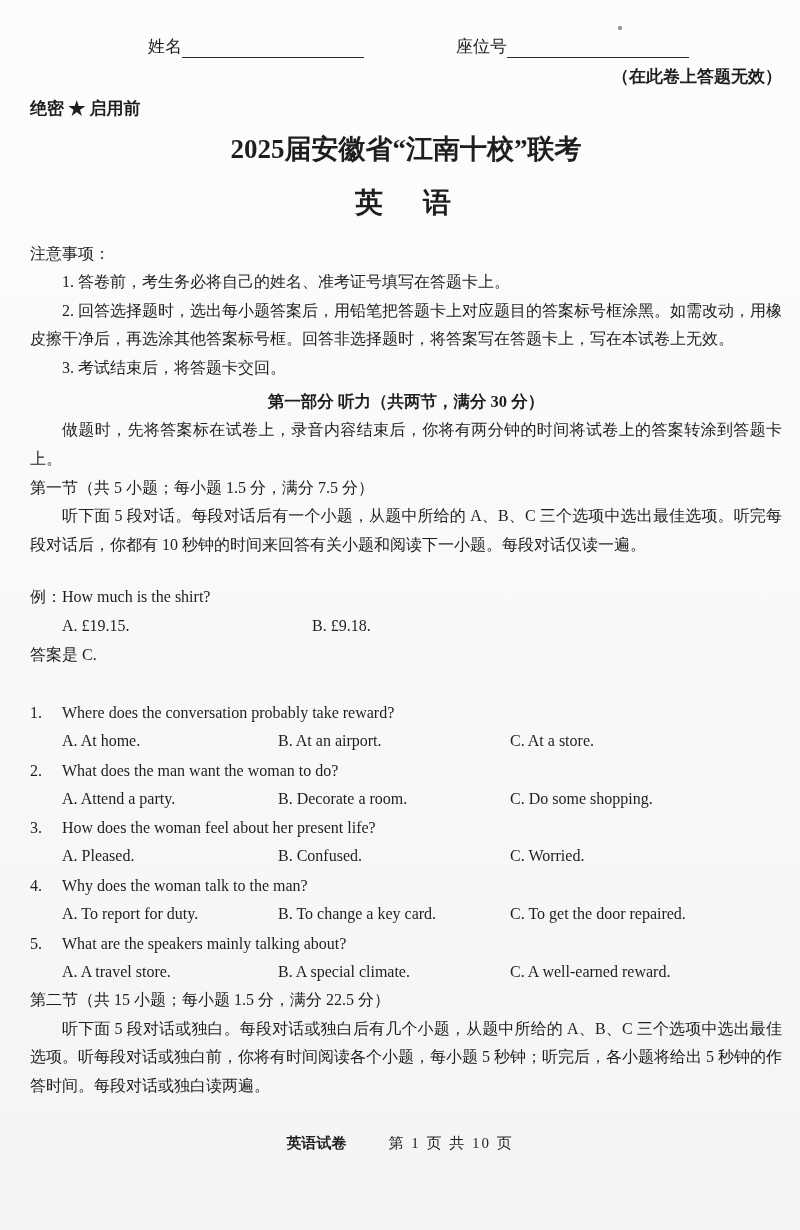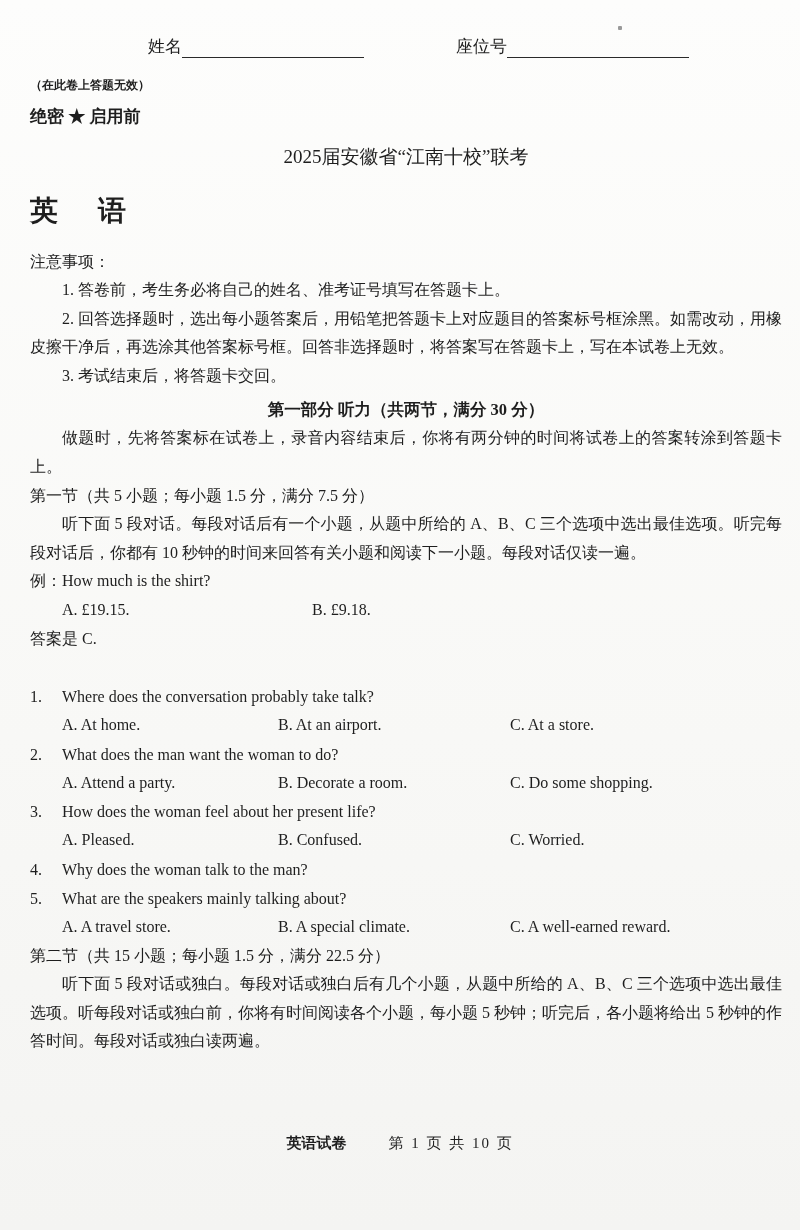"（在此卷上答题无效）" .notice-center { font-size: 12px -> 17px; margin-top: 16px -> 8px; text-align: left -> right }
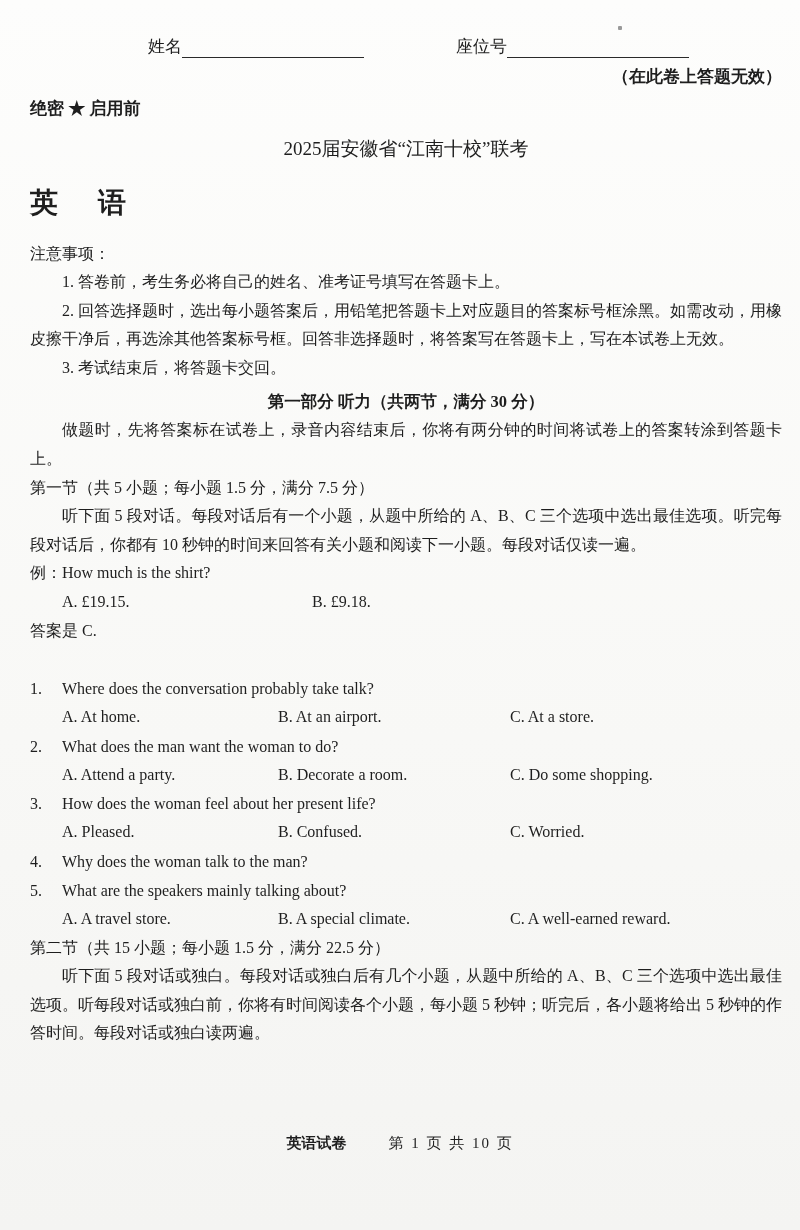"2025届安徽省“江南十校”联考" .title { font-size: 19px -> 27px; font-weight: normal -> bold }
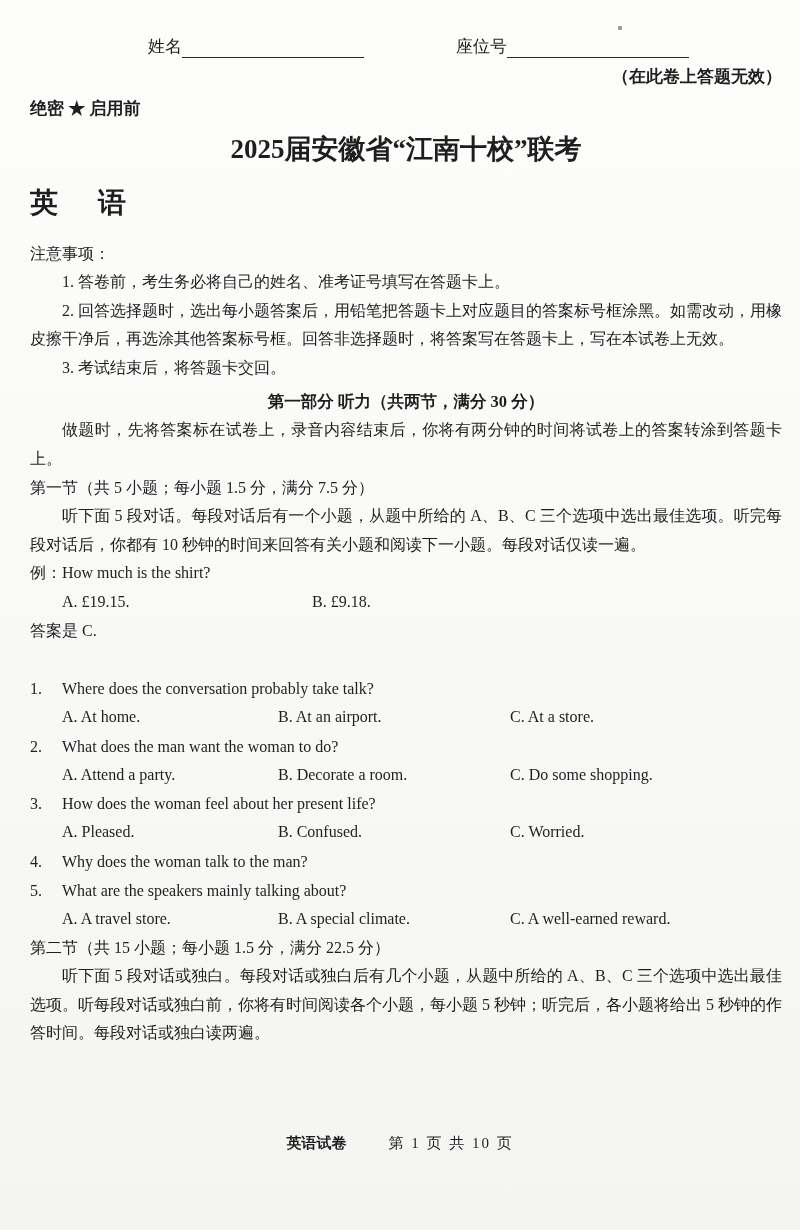"英 语" .subject { text-align: left -> center }
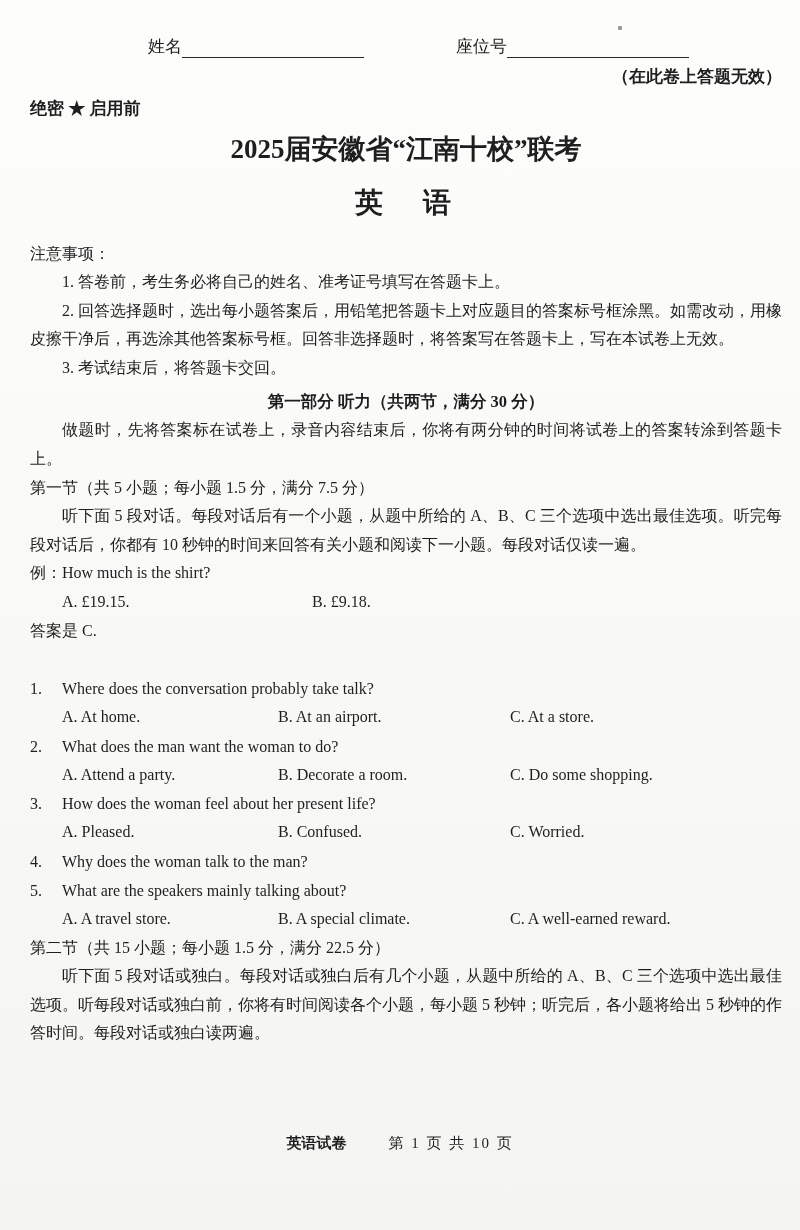"例：How much is the shirt?" .example-prompt { margin-top: none -> 24px }
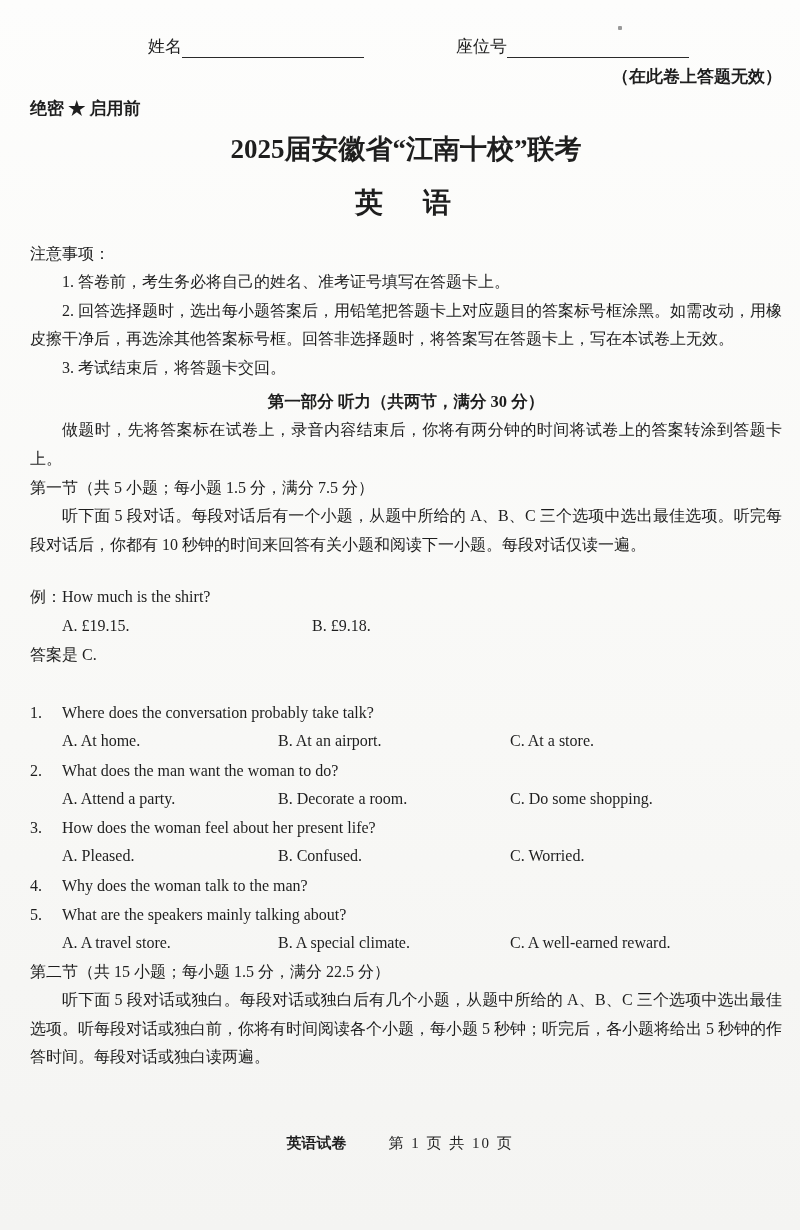"Where does the conversation probably" span { text: talk -> reward }
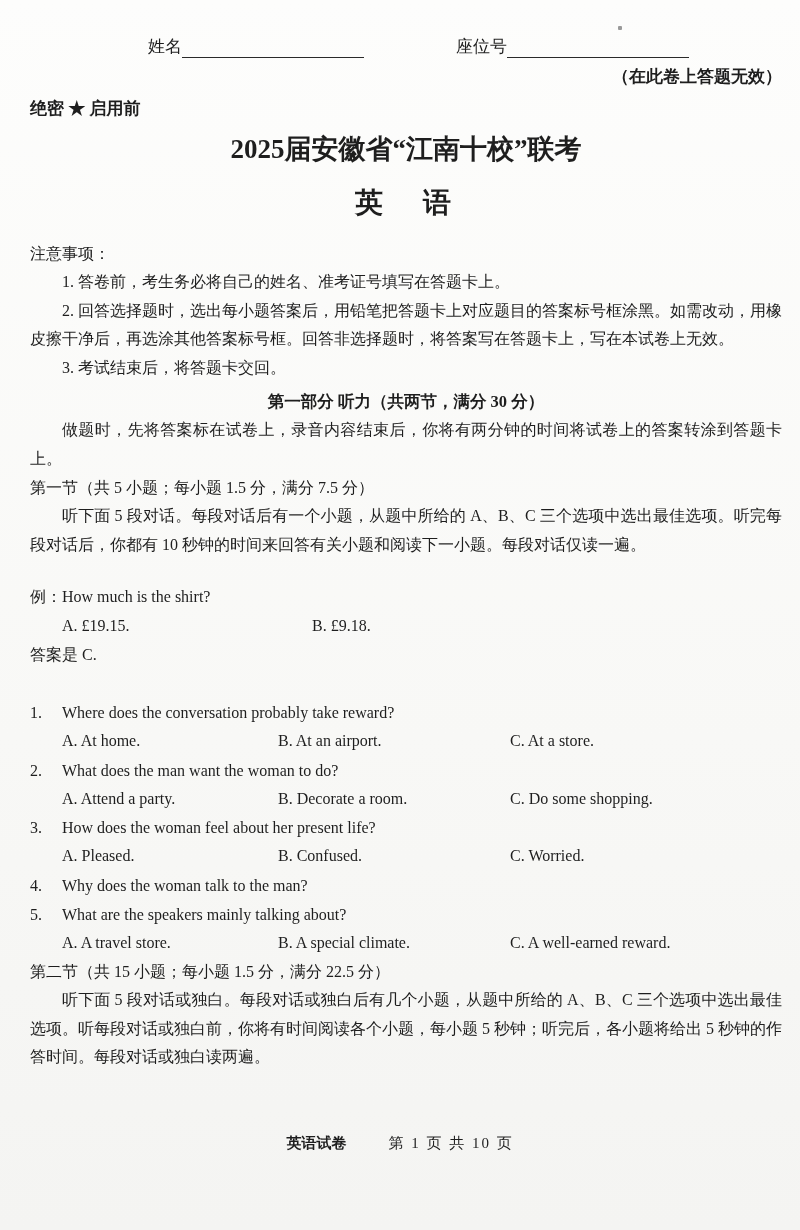"A. To report for duty." div.opt-row { html: none -> <div> <span>A. To report for duty.</span> <span>B. To change a key card.</span> <span>C. To get the door repaired.</span> </div> }
